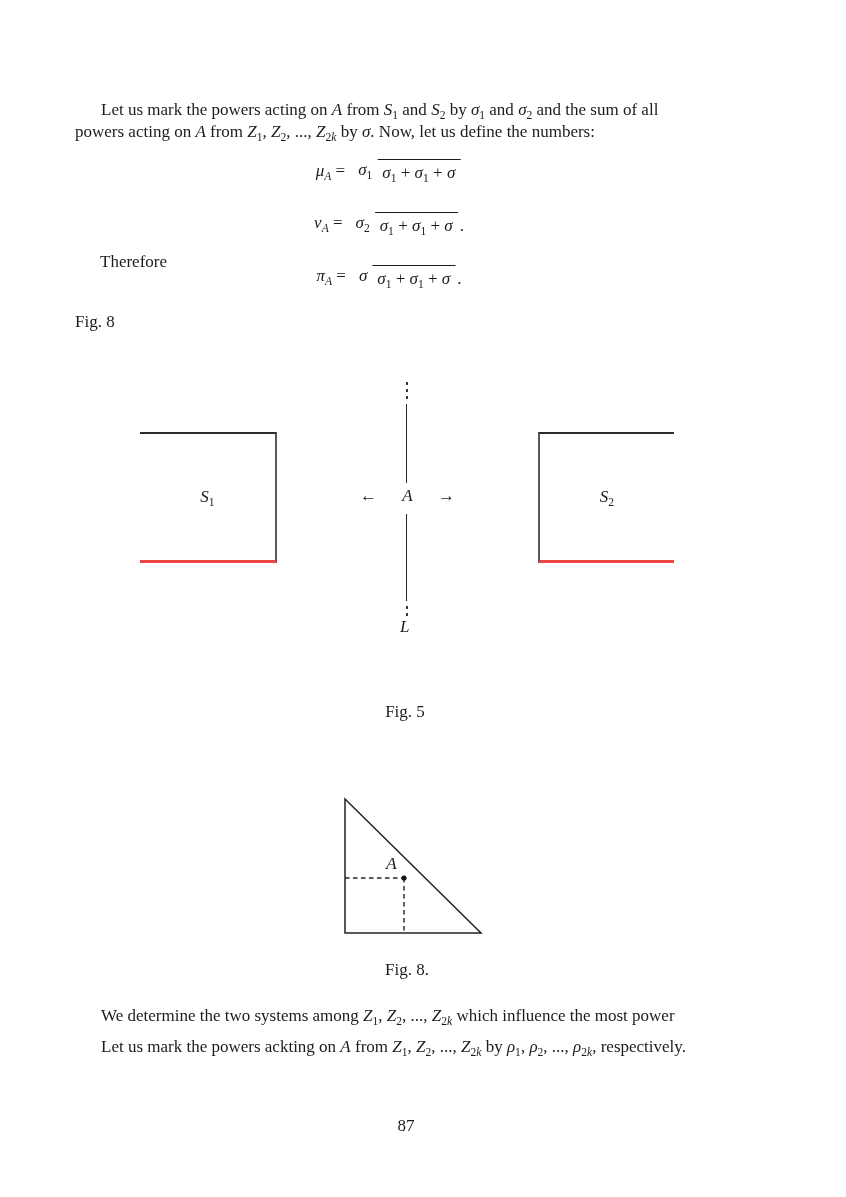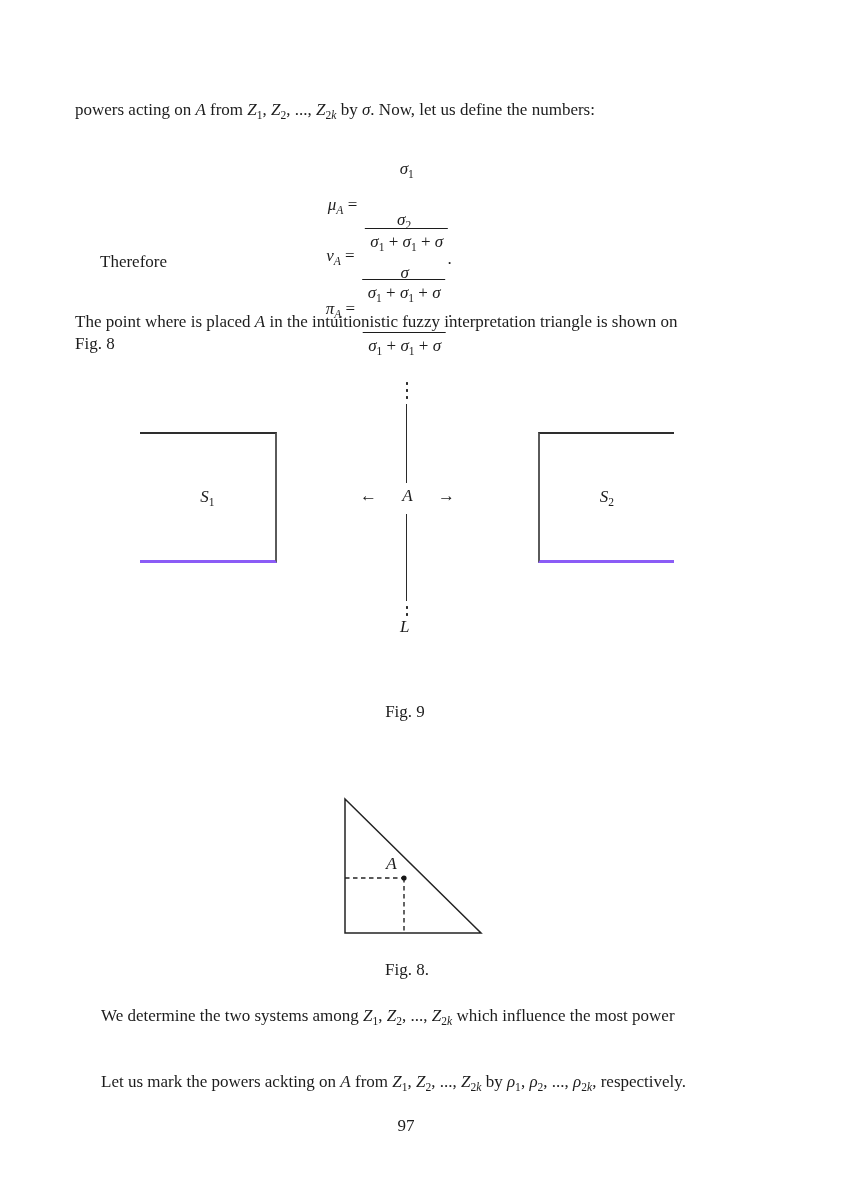"Let us mark the powers acting" div.line { html: none -> <div>Let us mark the powers acting on <i>A</i> from <i>S</i><sub>1</sub> and <i>S</i><sub>2</sub> by <i>σ</i><sub>1</sub> and <i>σ</i><sub>2</sub> and the sum of all</div> }
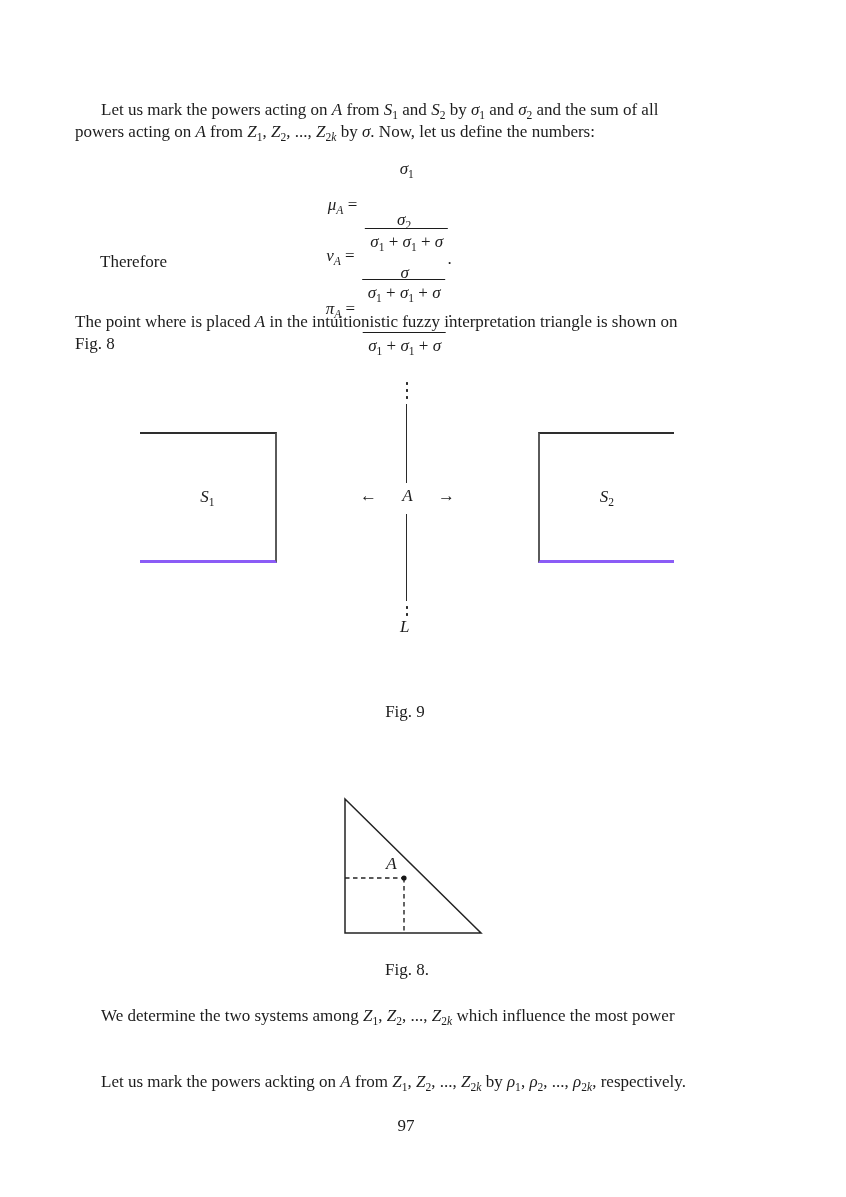"σ1" .frac { flex-direction: column -> row }
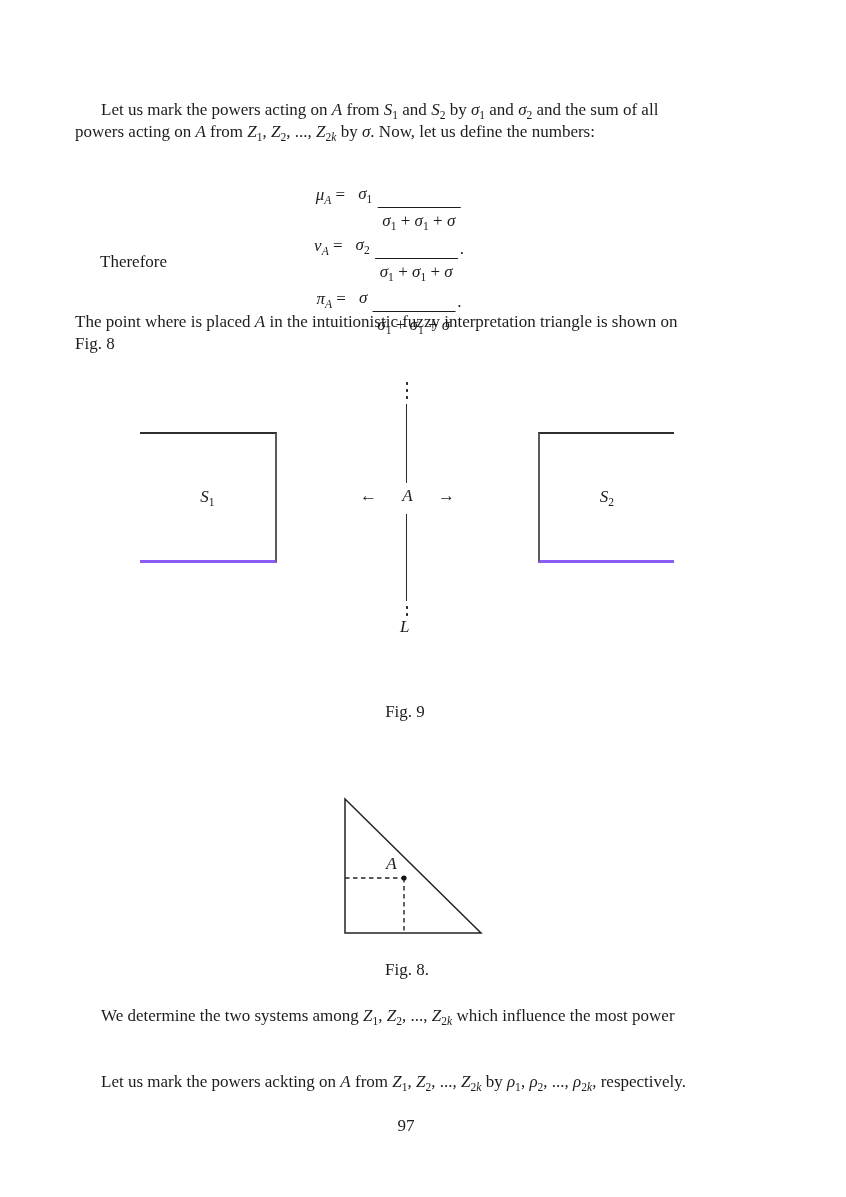"σ1 + σ1 + σ" .frac .den { margin-top: 48px -> none }
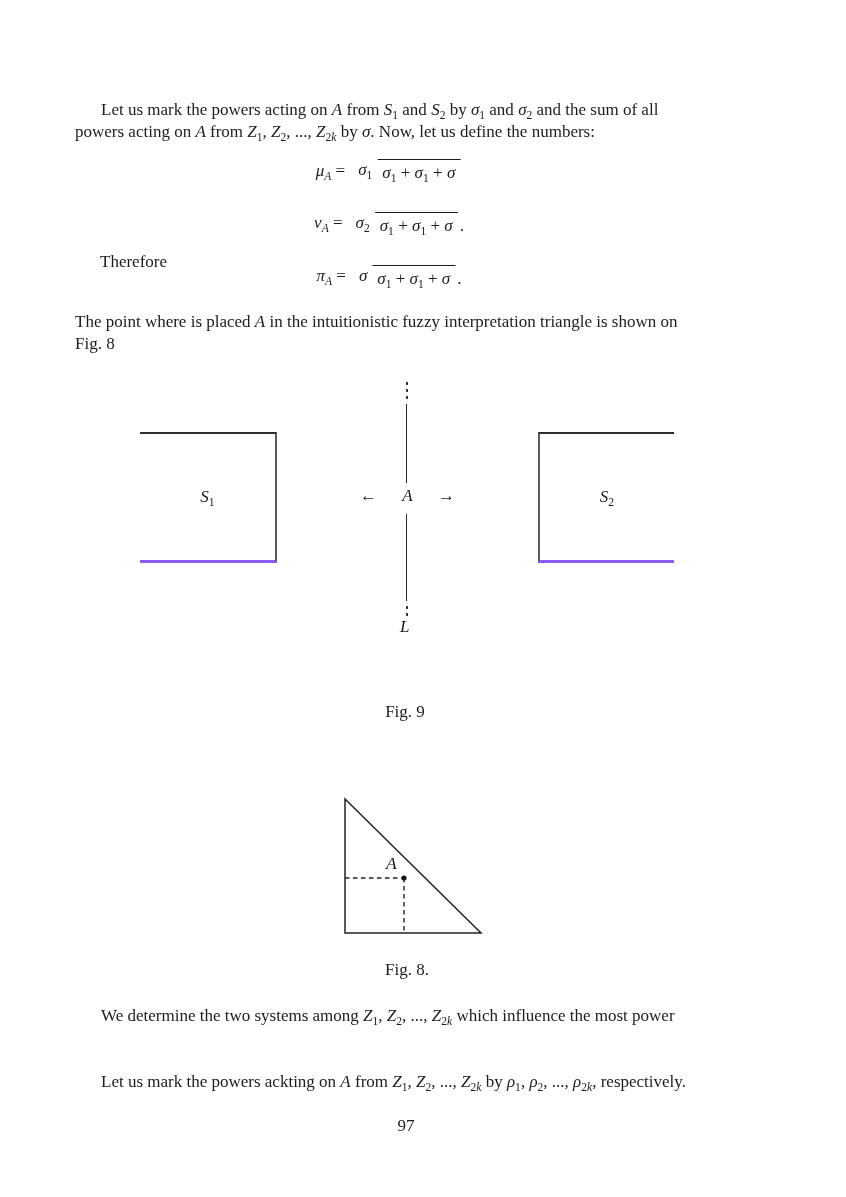"The point where is placed" div.line { html: <div>The point where is placed <i>A</i> in the intuitionistic fuzzy interpretation triangle is shown on</div> -> none }
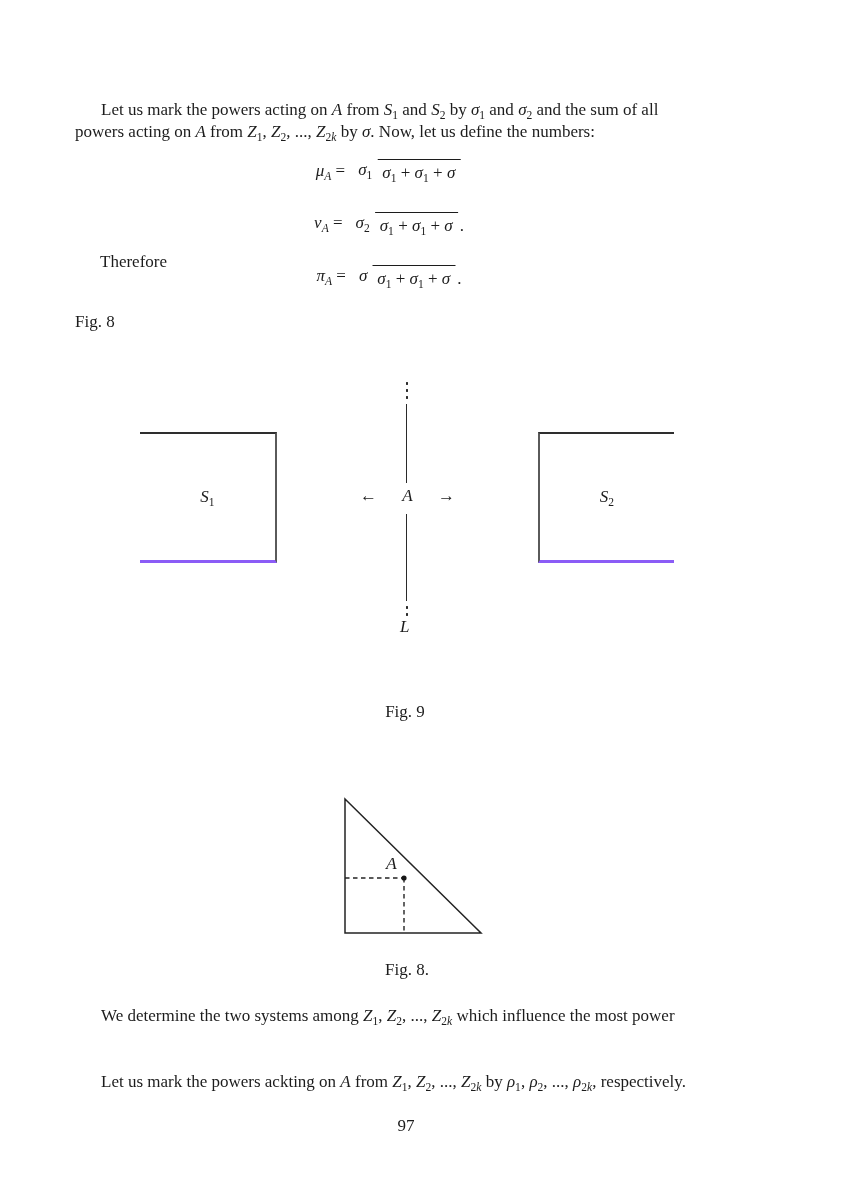"S1" .sysbox { border-bottom: 3px solid #8b5cf6 -> 3px solid #ef4444 }
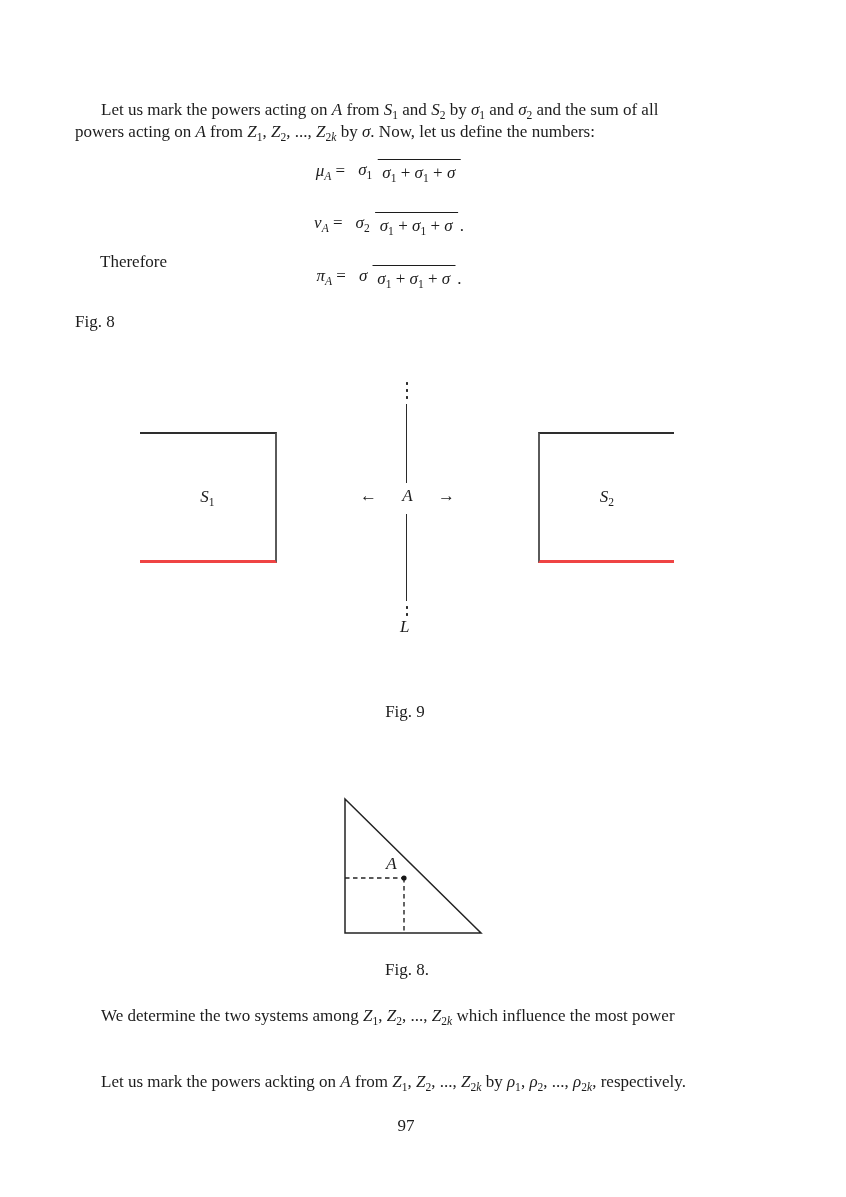"Fig. 9" div.caption { text: 9 -> 5 }
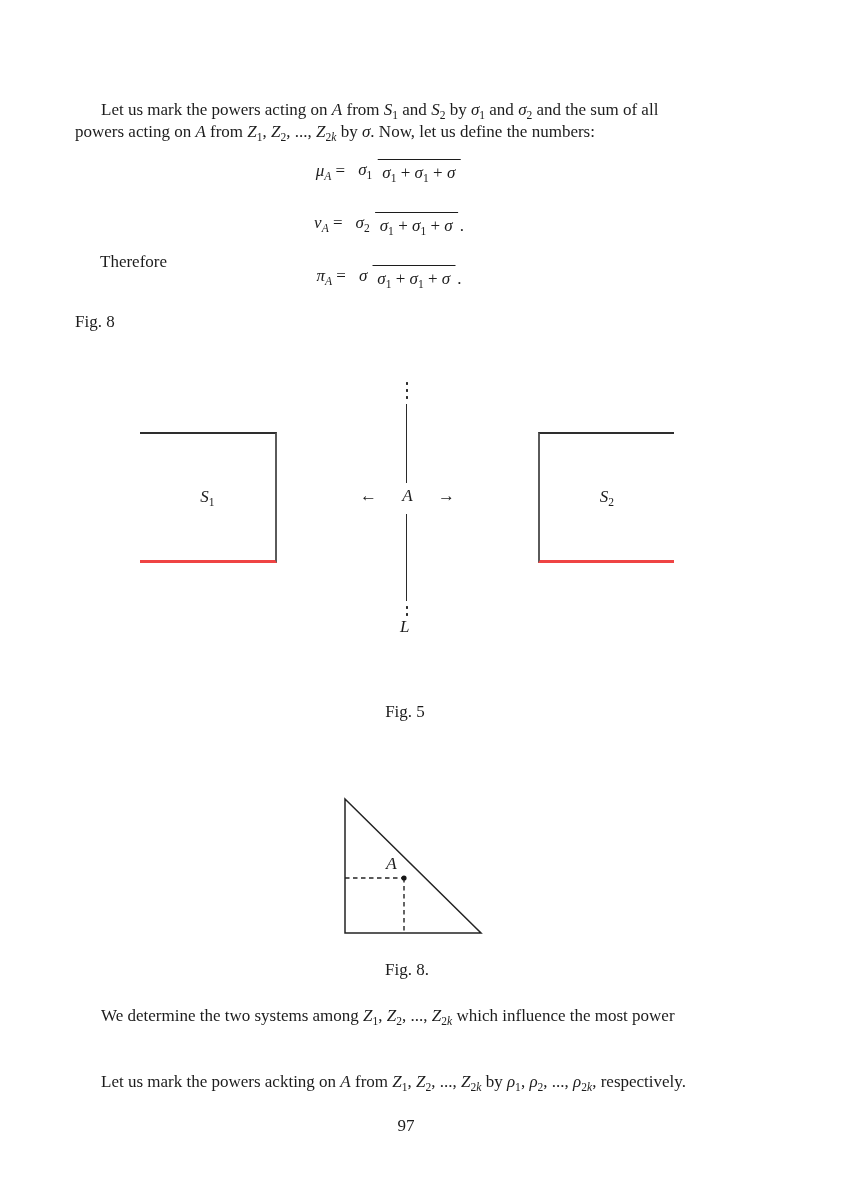"Let us mark the powers ackting" div.para { top: 1071px -> 1036px }
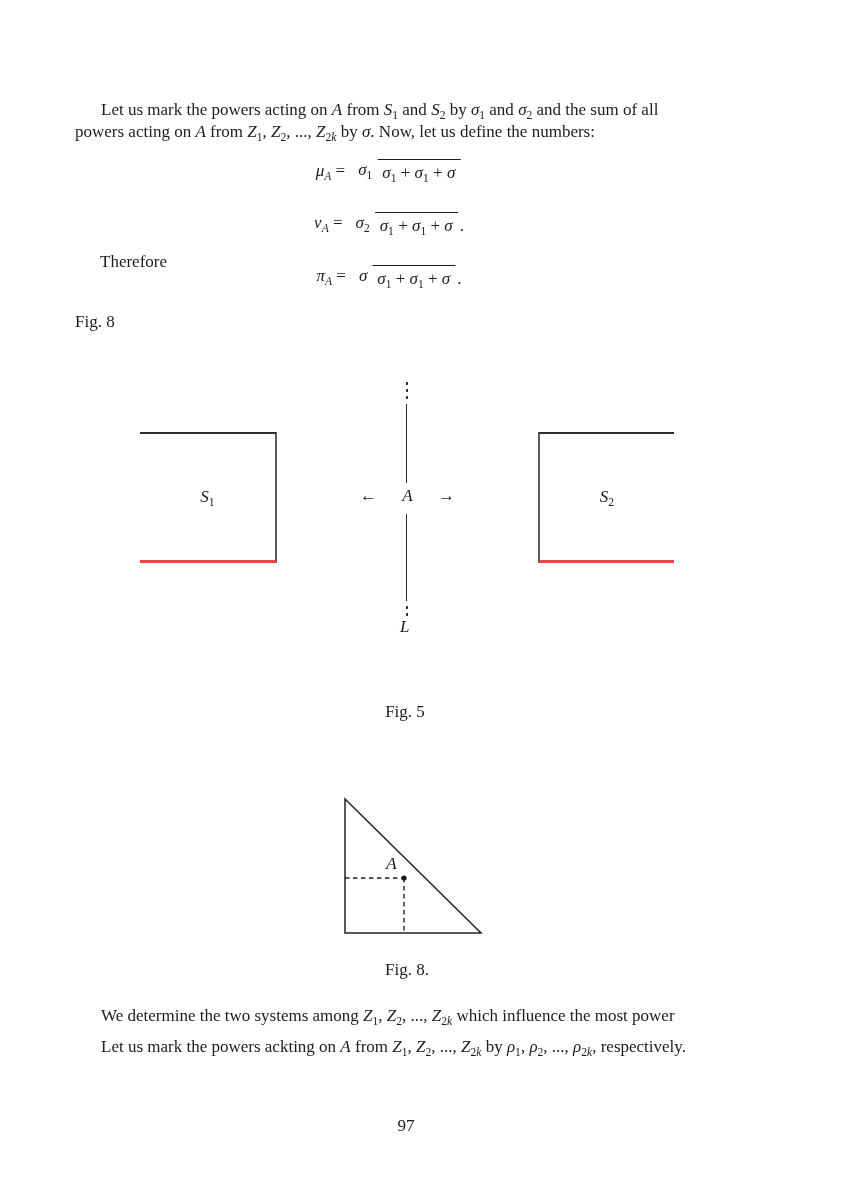"97" div.caption { text: 97 -> 87 }
